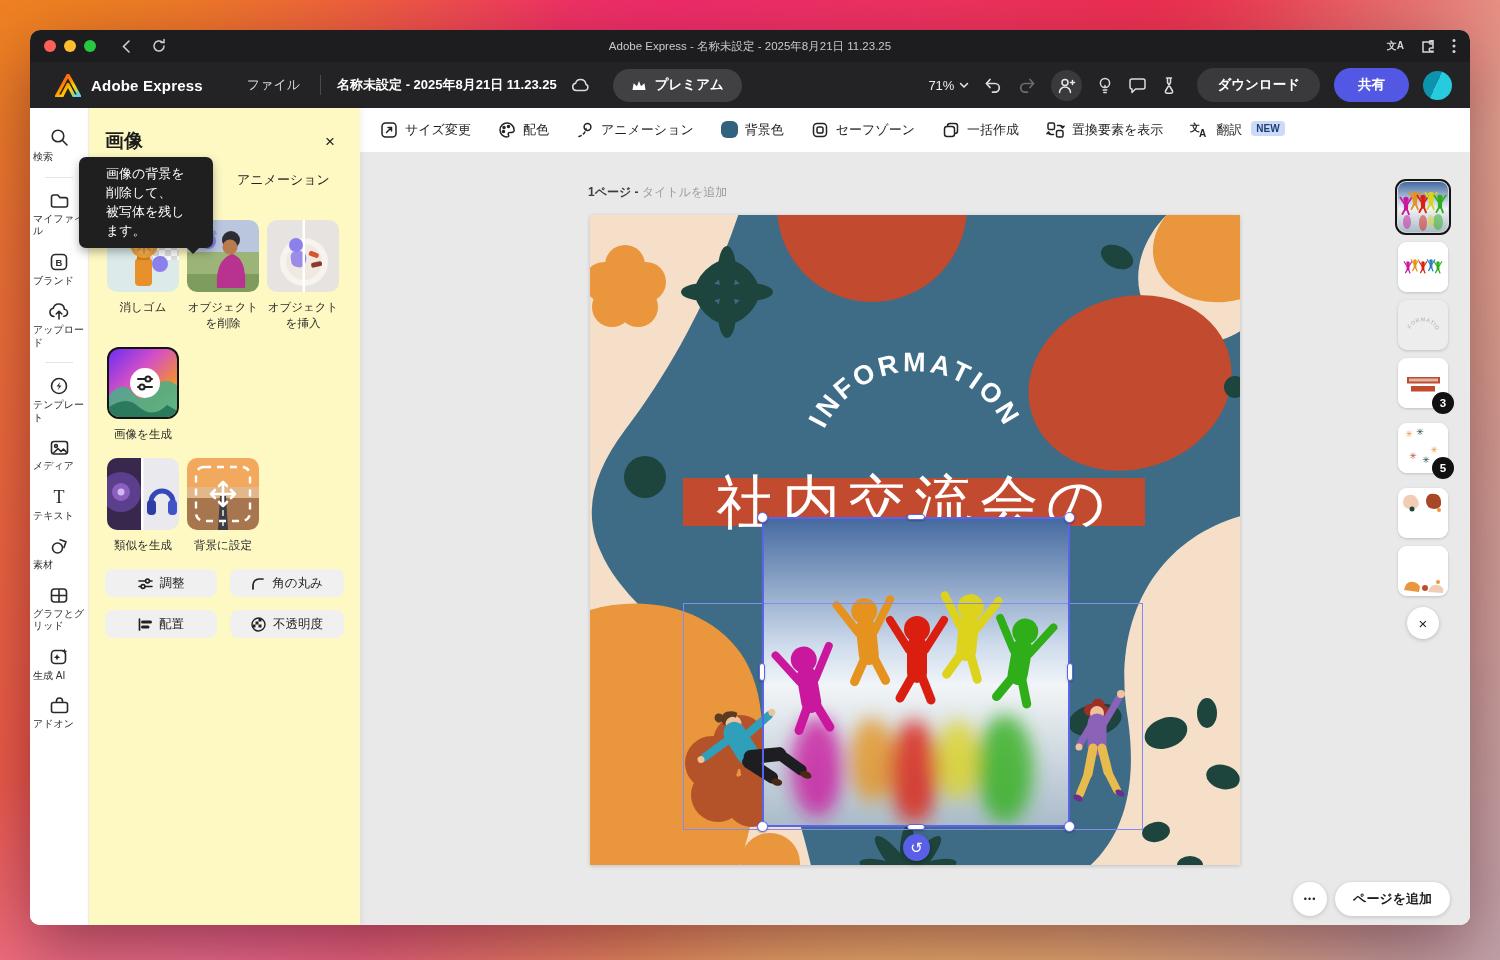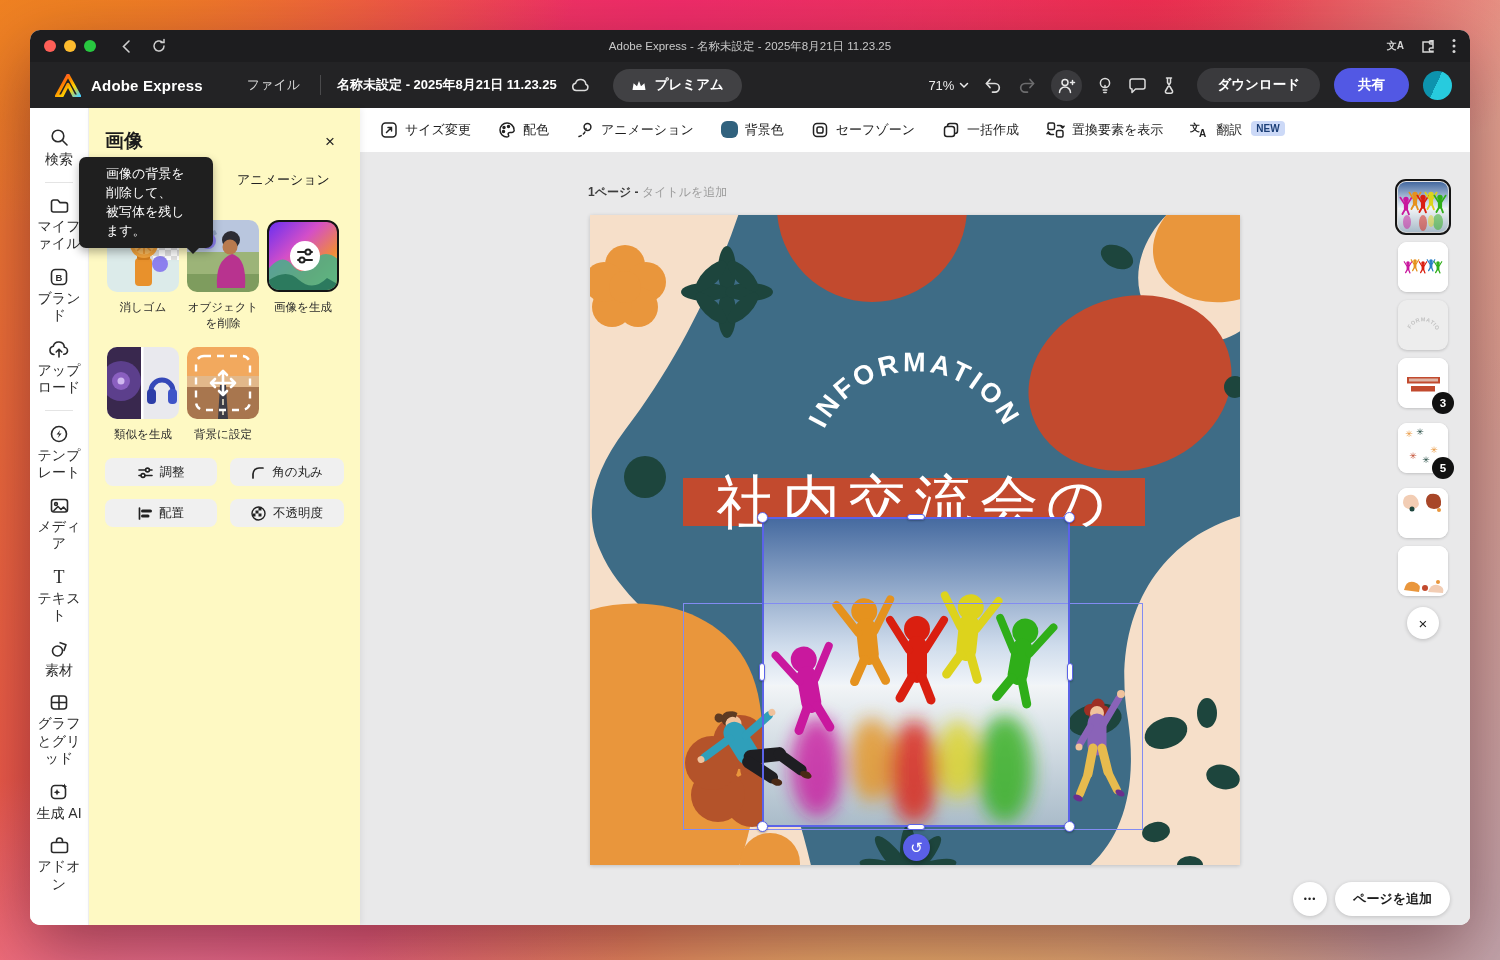"検索" .rail-item span.lbl { font-size: 14px -> 10px; text-align: center -> none }
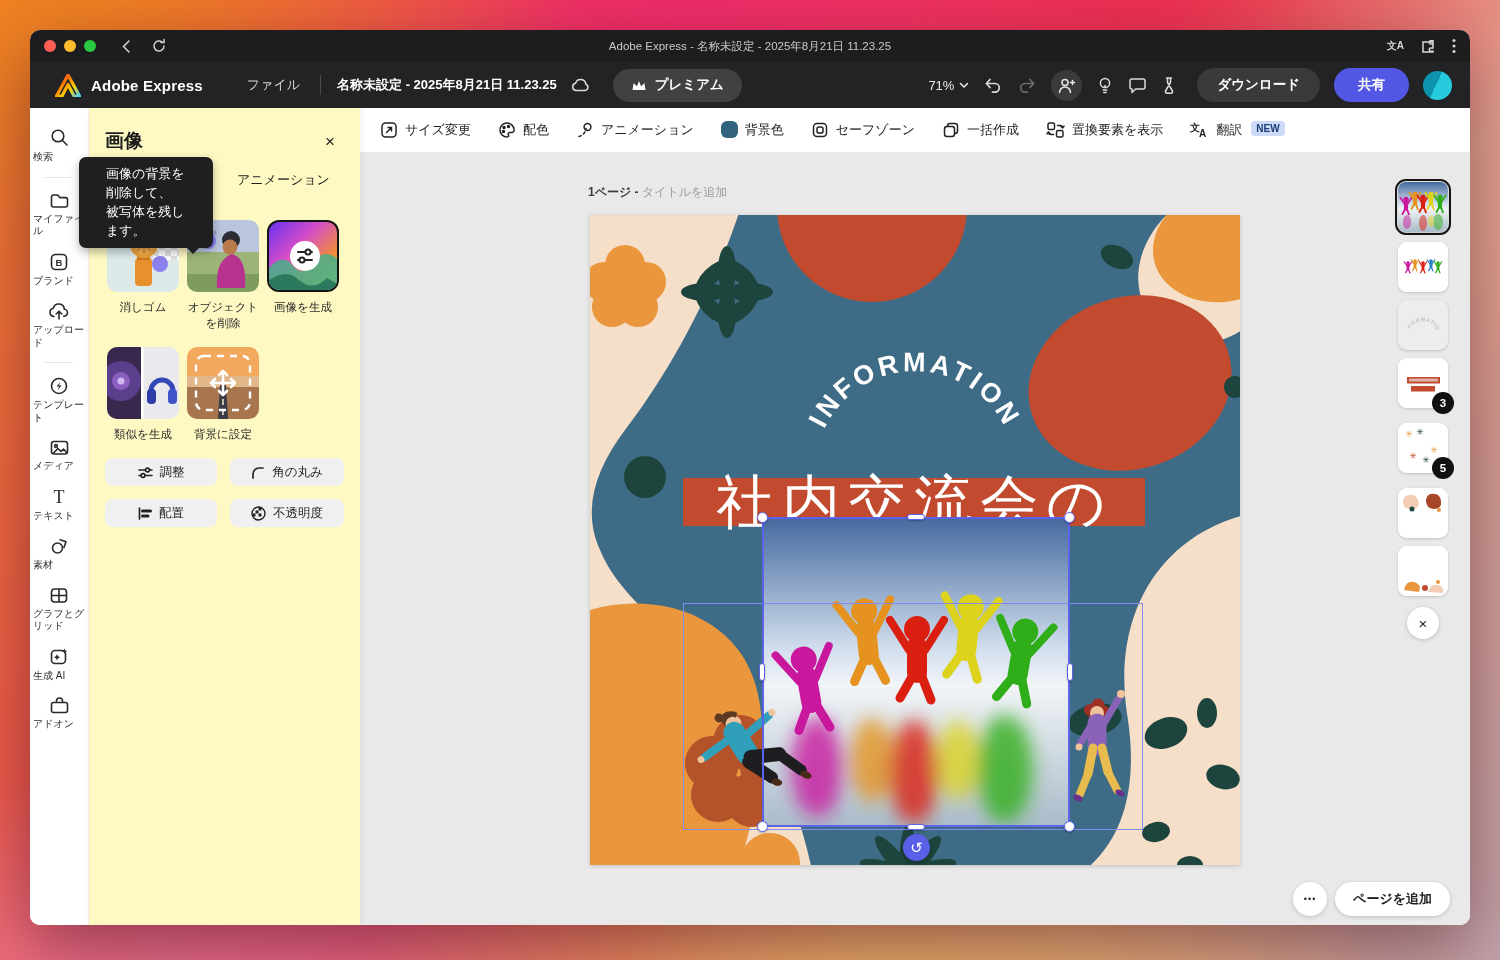"オブジェクトを挿入" div.toolcell { html: none -> <div> <div> <svg> <circle></circle> <circle></circle> <path></path> <rect></rect> <rect></rect> <rect></rect> <circle></circle> </svg> </div> <span>オブジェクトを挿入</span> </div> }
